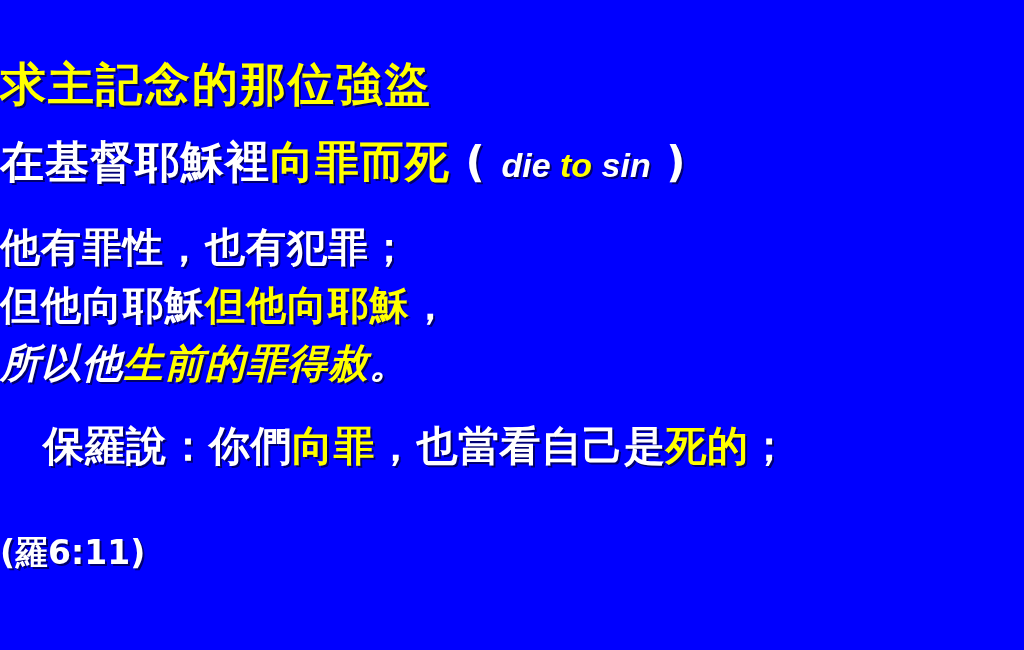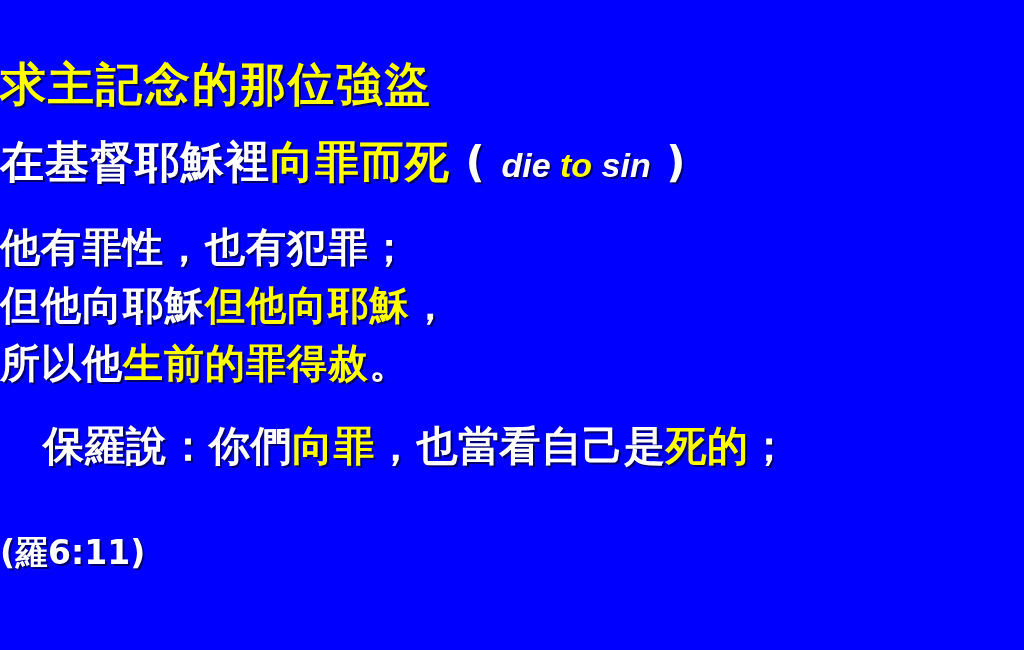"所以他生前的罪得赦。" #mid-line-3 { font-style: none -> italic }
